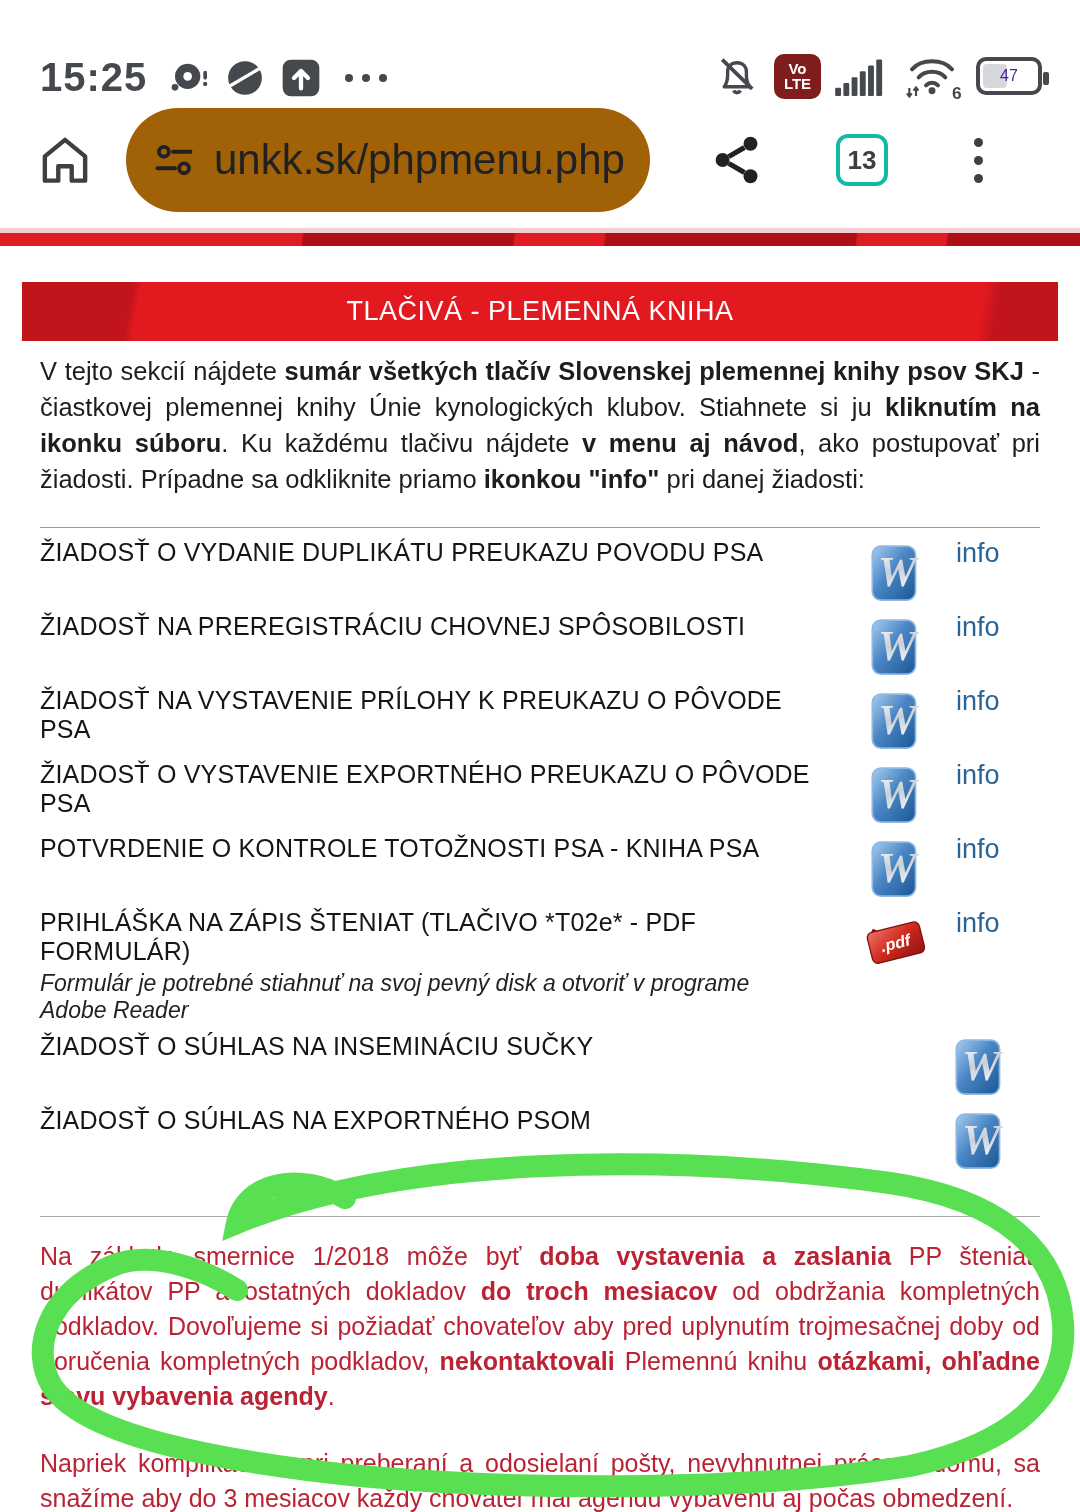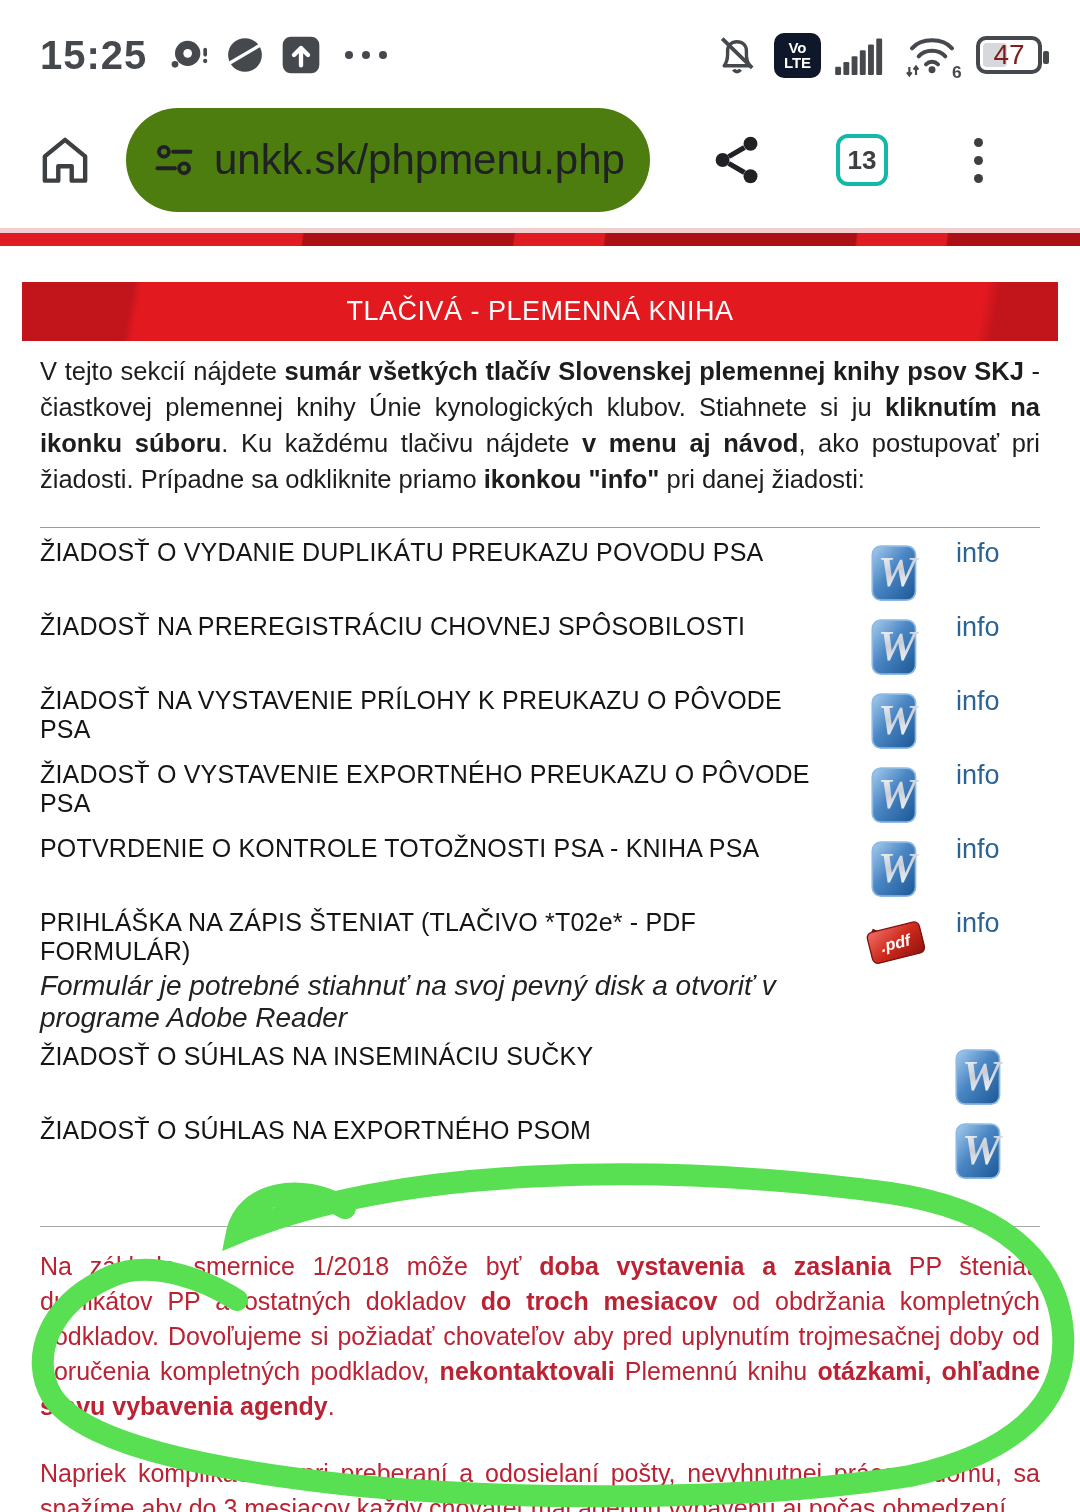"15:25" .status-bar { align-items: center -> flex-end }
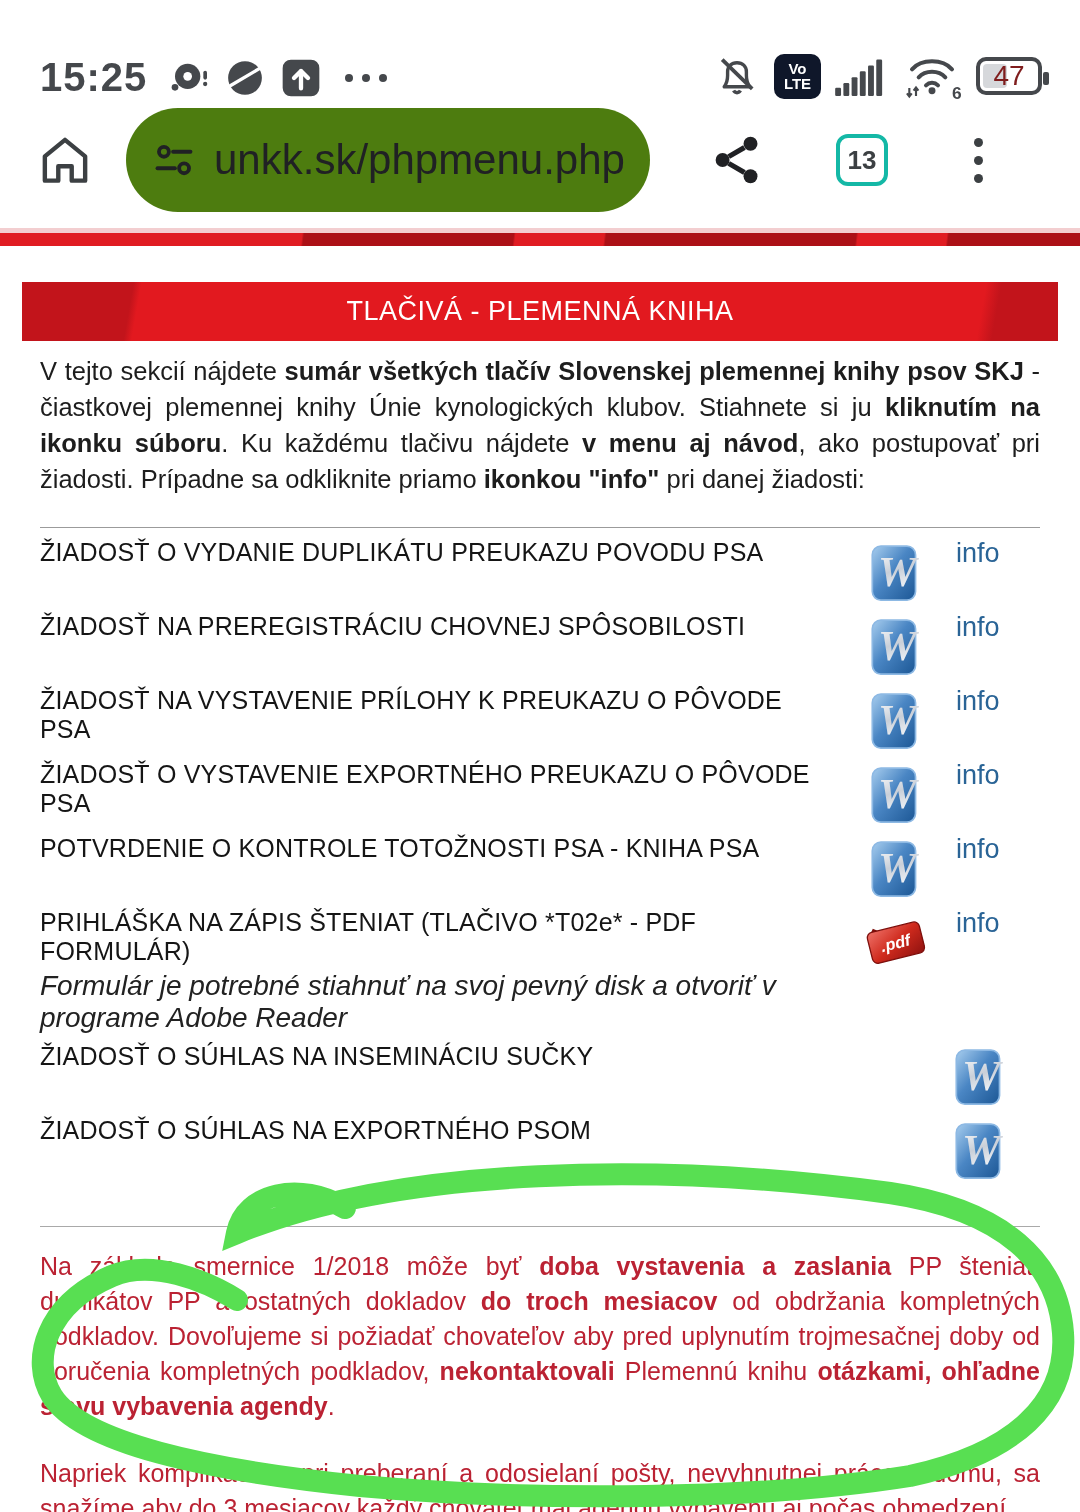"Vo" .volte { background: #0f172a -> #7f1d1d }
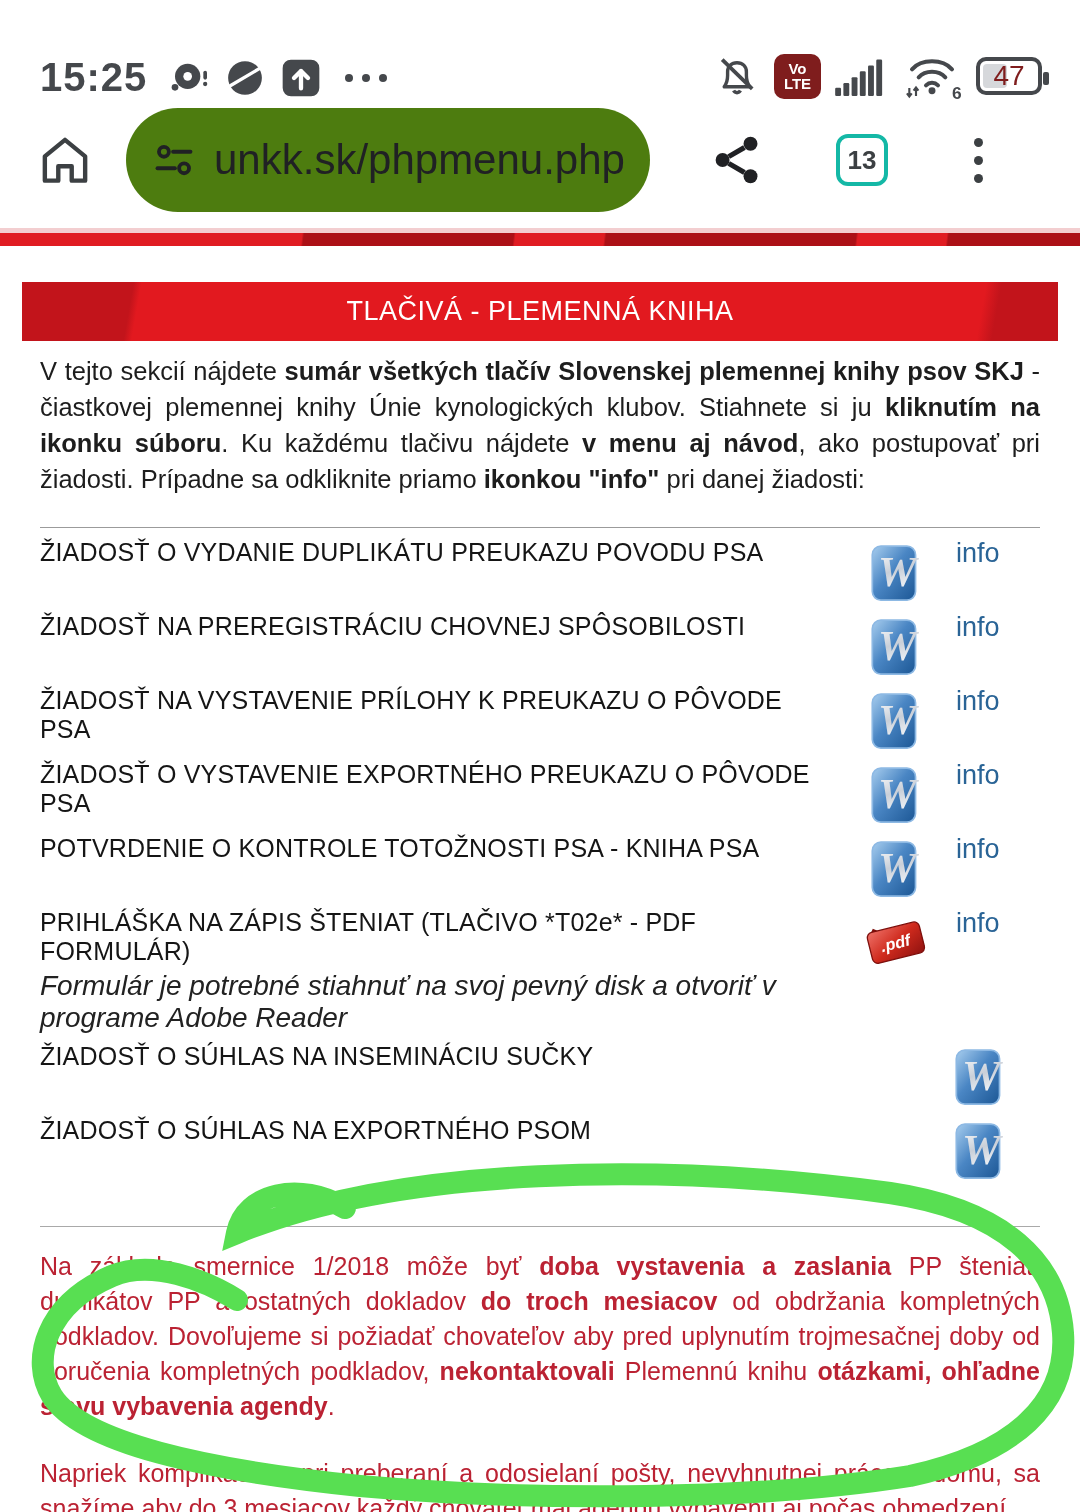"47" .battery .pct { color: #7f1d1d -> #4c1d95; font-size: 28px -> 16px }
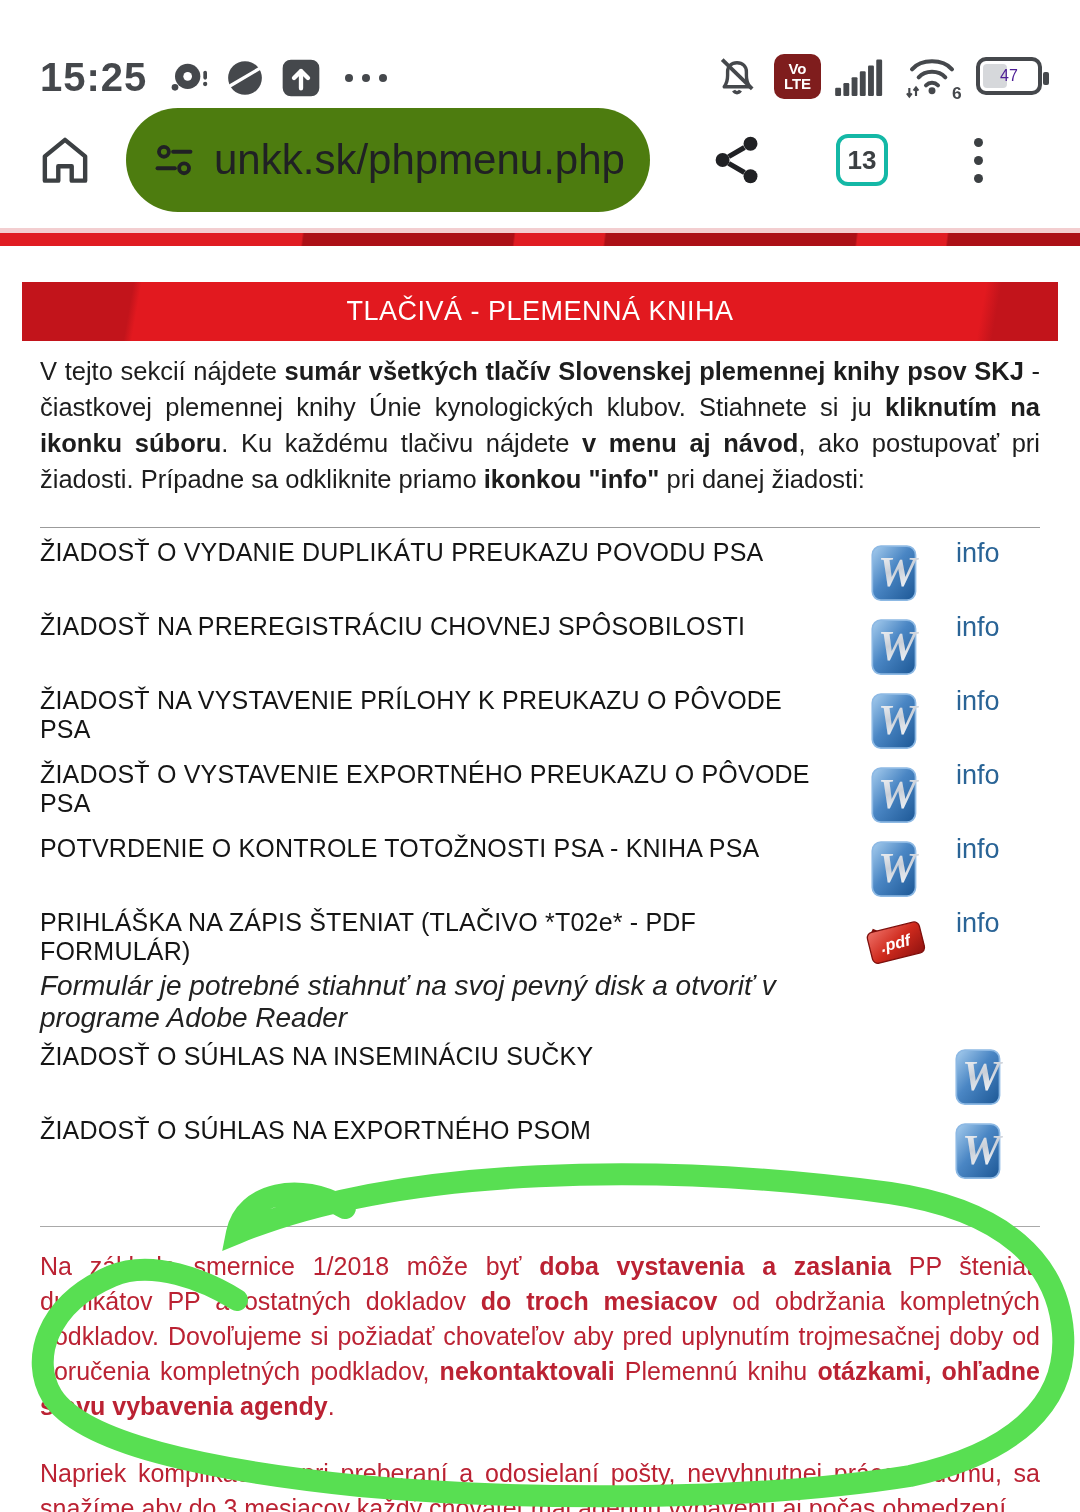"unkk.sk/phpmenu.php" .url-pill { background: #4d7c0f -> #a16207 }
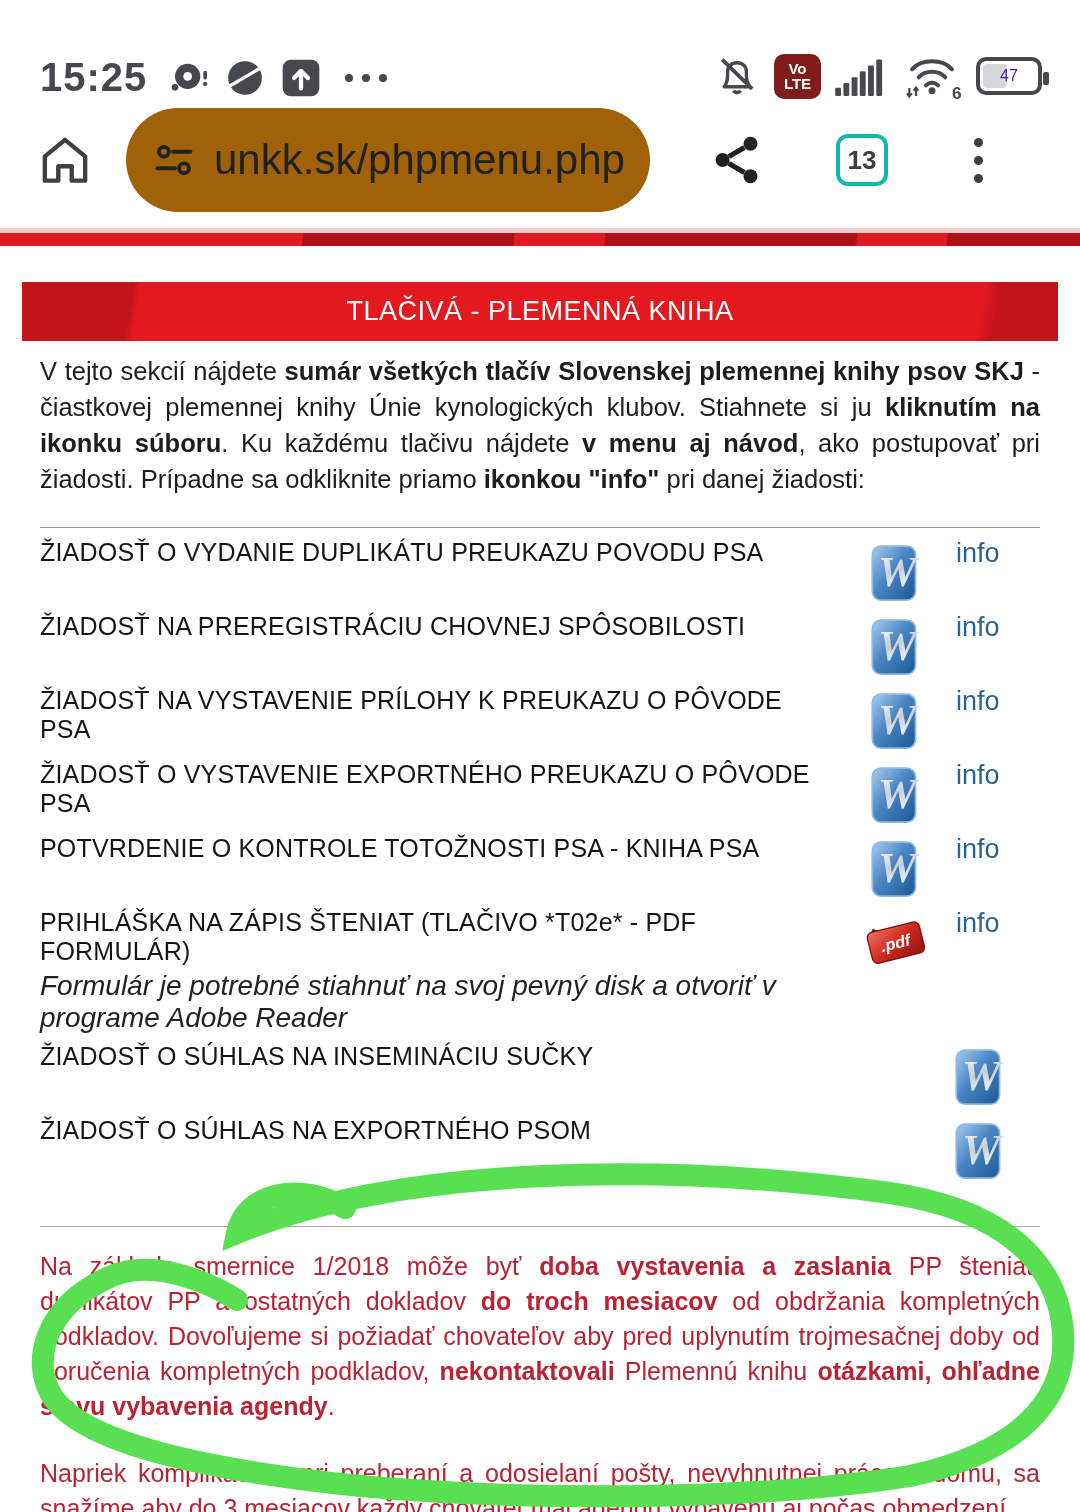"Formulár je potrebné stiahnuť na" .row-sub { font-size: 28px -> 23px }
